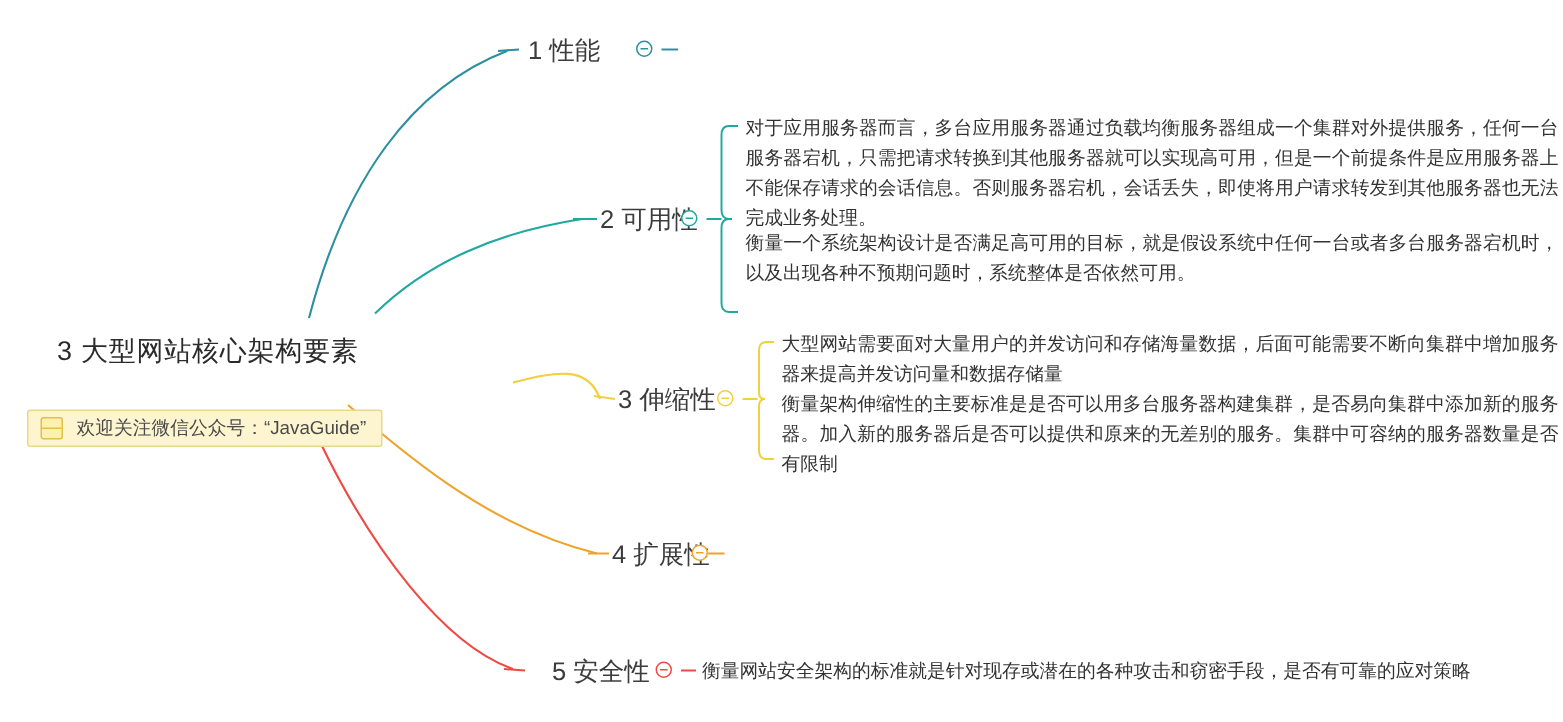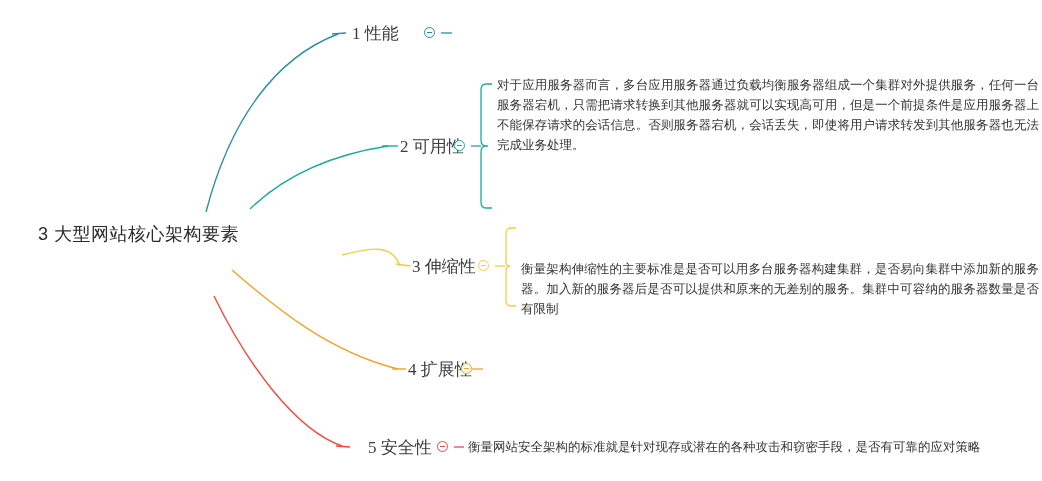"1 性能" .branch-label { font-family: Liberation Serif, serif -> none }
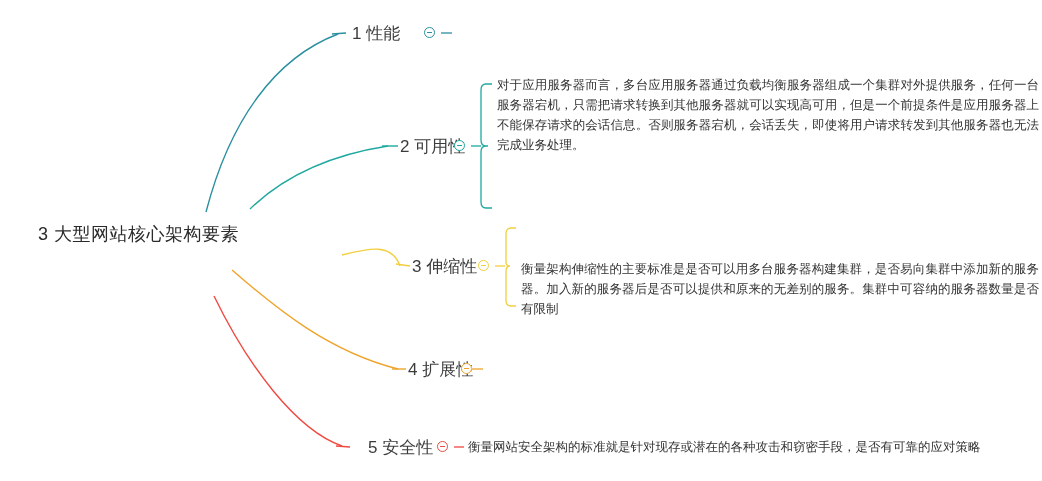"衡量一个系统架构设计是否满足高可用的目标，就是假设系统中任何一台或者多台服务器宕" div.leaf { html: none -> <div> <p>衡量一个系统架构设计是否满足高可用的目标，就是假设系统中任何一台或者多台服务器宕机时，以及出现各种不预期问题时，系统整体是否依然可用。</p> </div> }
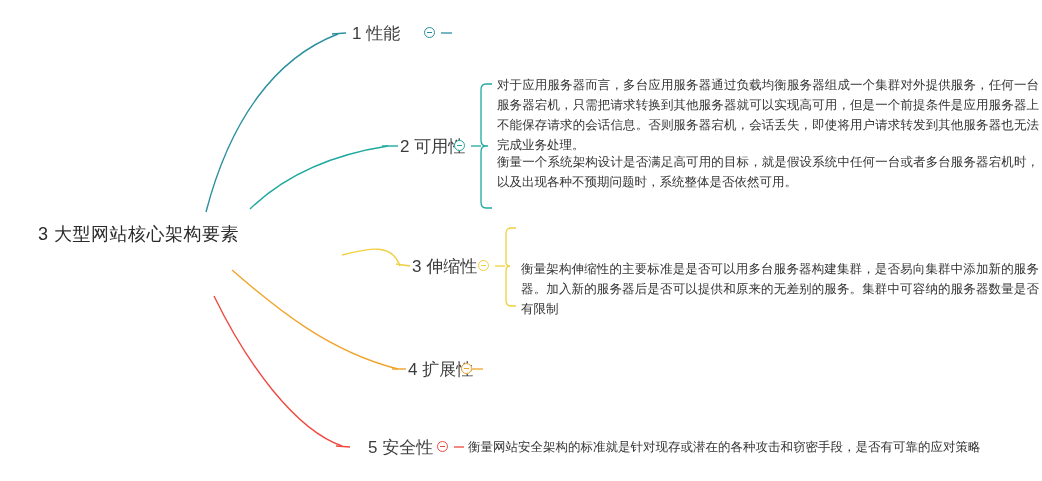"大型网站需要面对大量用户的并发访问和存储海量数据，后面可能需要不断向集群中增加服" div.leaf { html: none -> <div> <p>大型网站需要面对大量用户的并发访问和存储海量数据，后面可能需要不断向集群中增加服务器来提高并发访问量和数据存储量</p> </div> }
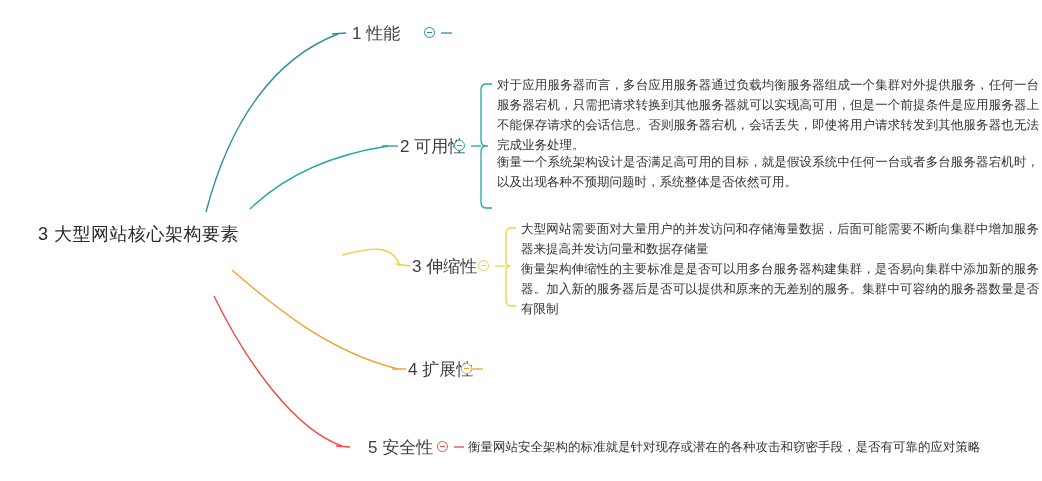"欢迎关注微信公众号：“JavaGuide”" div.note-box { html: none -> <div> <span></span> <span>欢迎关注微信公众号：“JavaGuide”</span> </div> }
